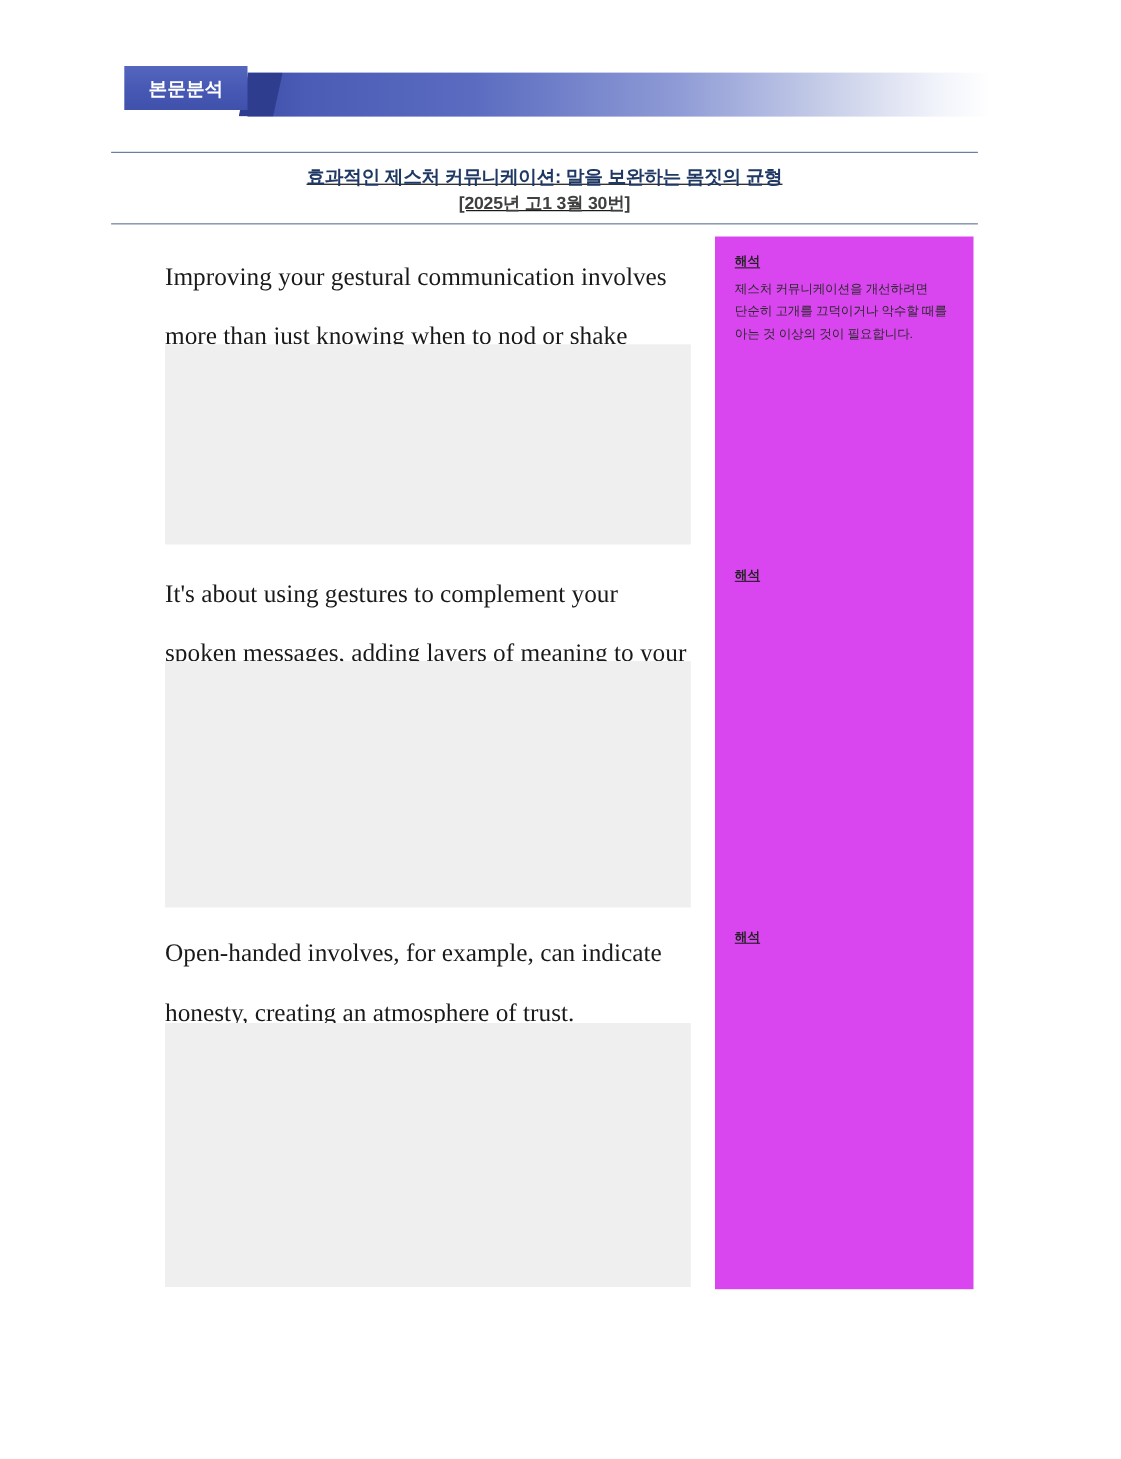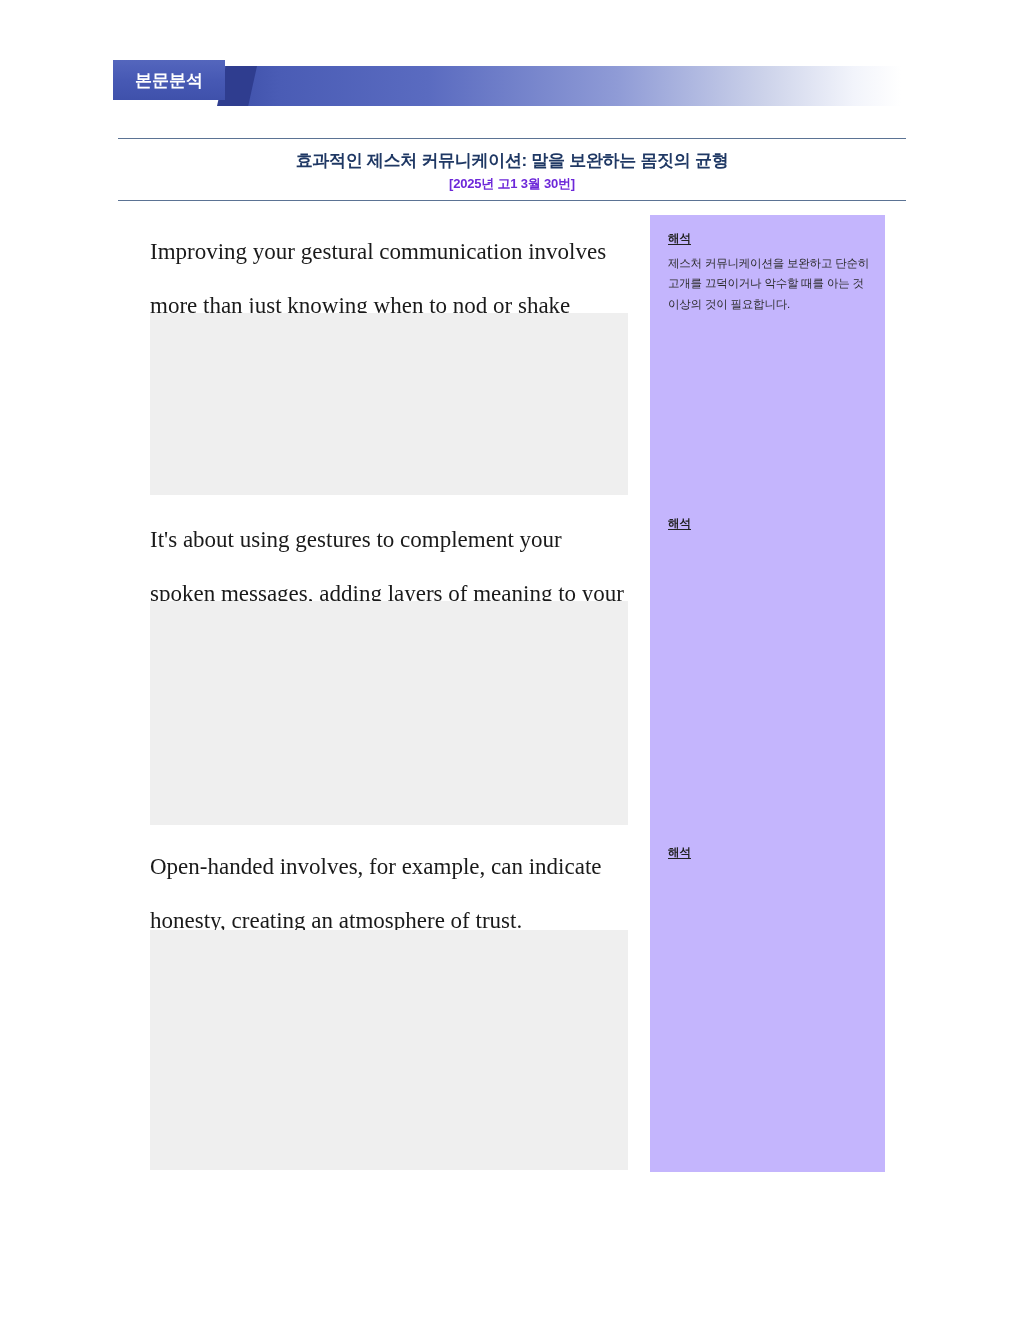"효과적인 제스처 커뮤니케이션: 말을 보완하는" .title-block { left: 118px -> 101px; text-decoration: none -> underline }
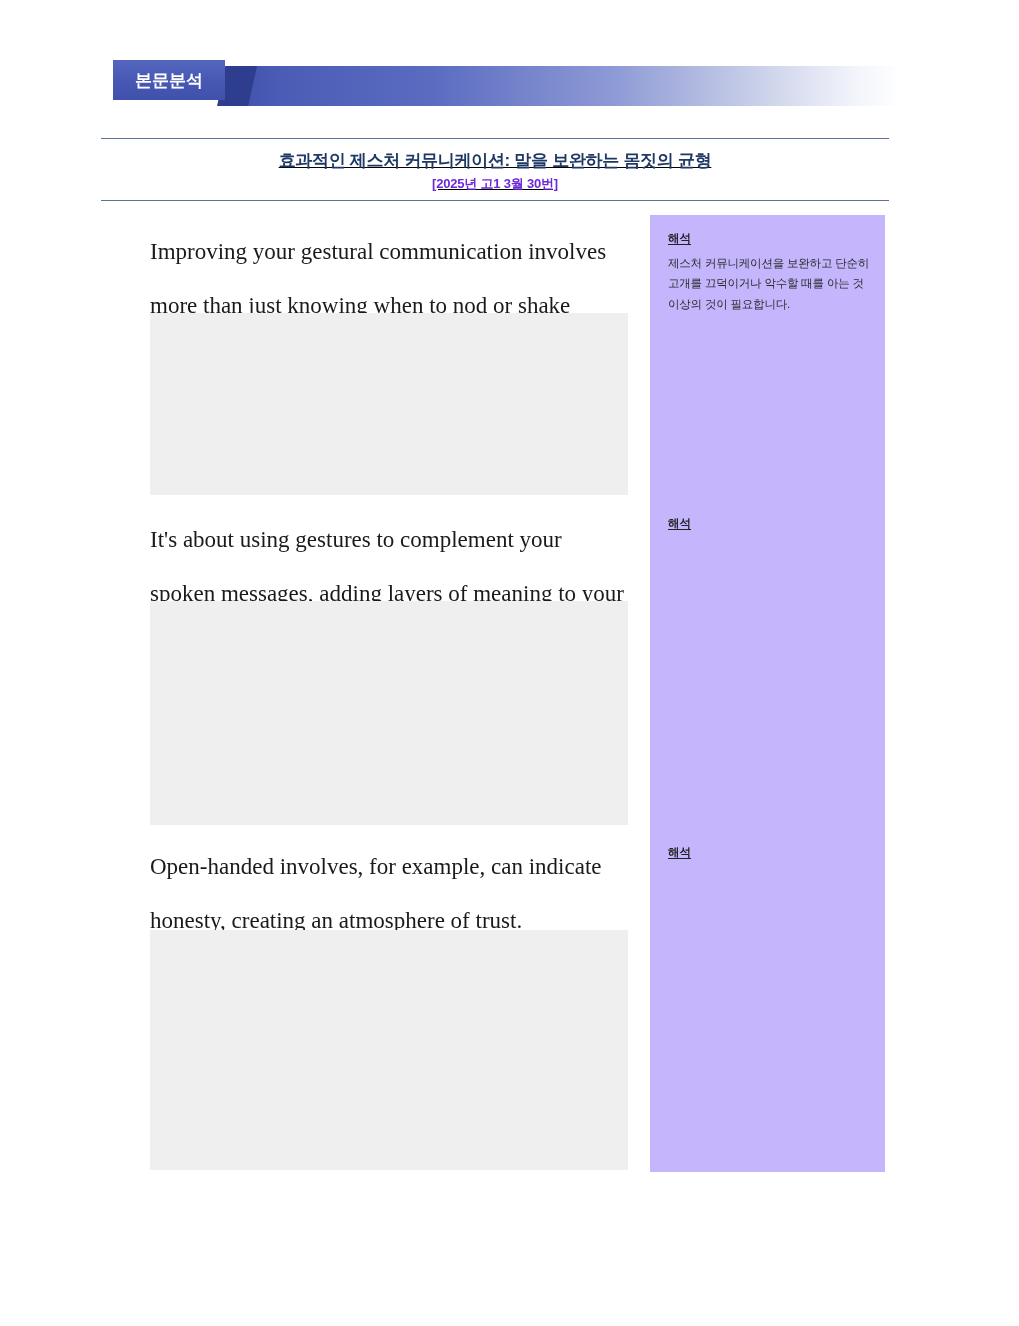"[2025년 고1 3월 30번]" .doc-subtitle { color: #6d28d9 -> #404040; font-size: 13px -> 16px }
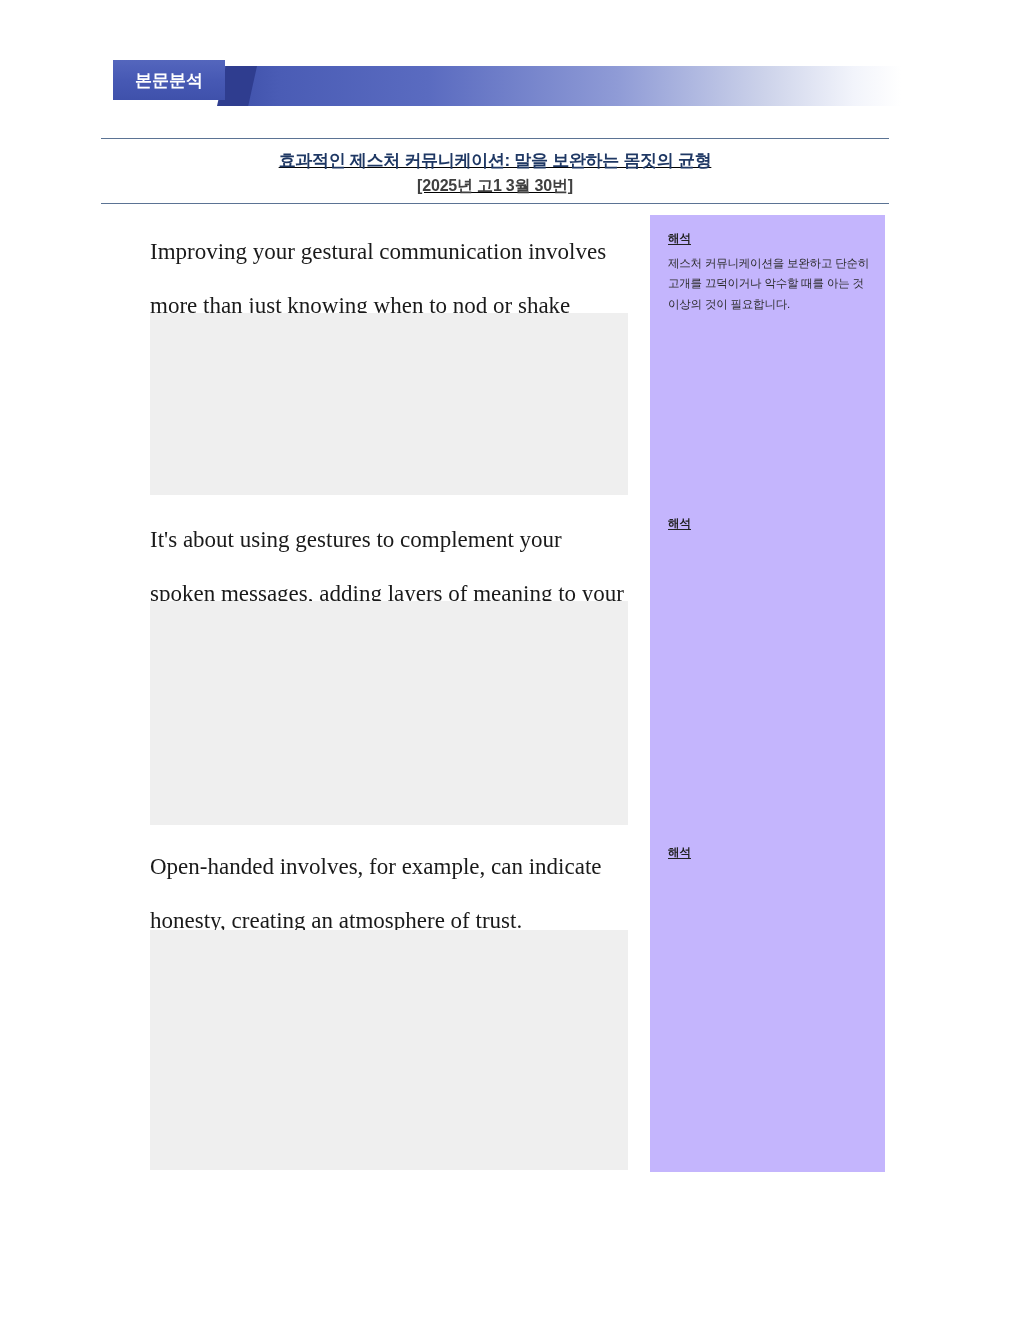"해석" .right-col { background: #c4b5fd -> #d946ef }
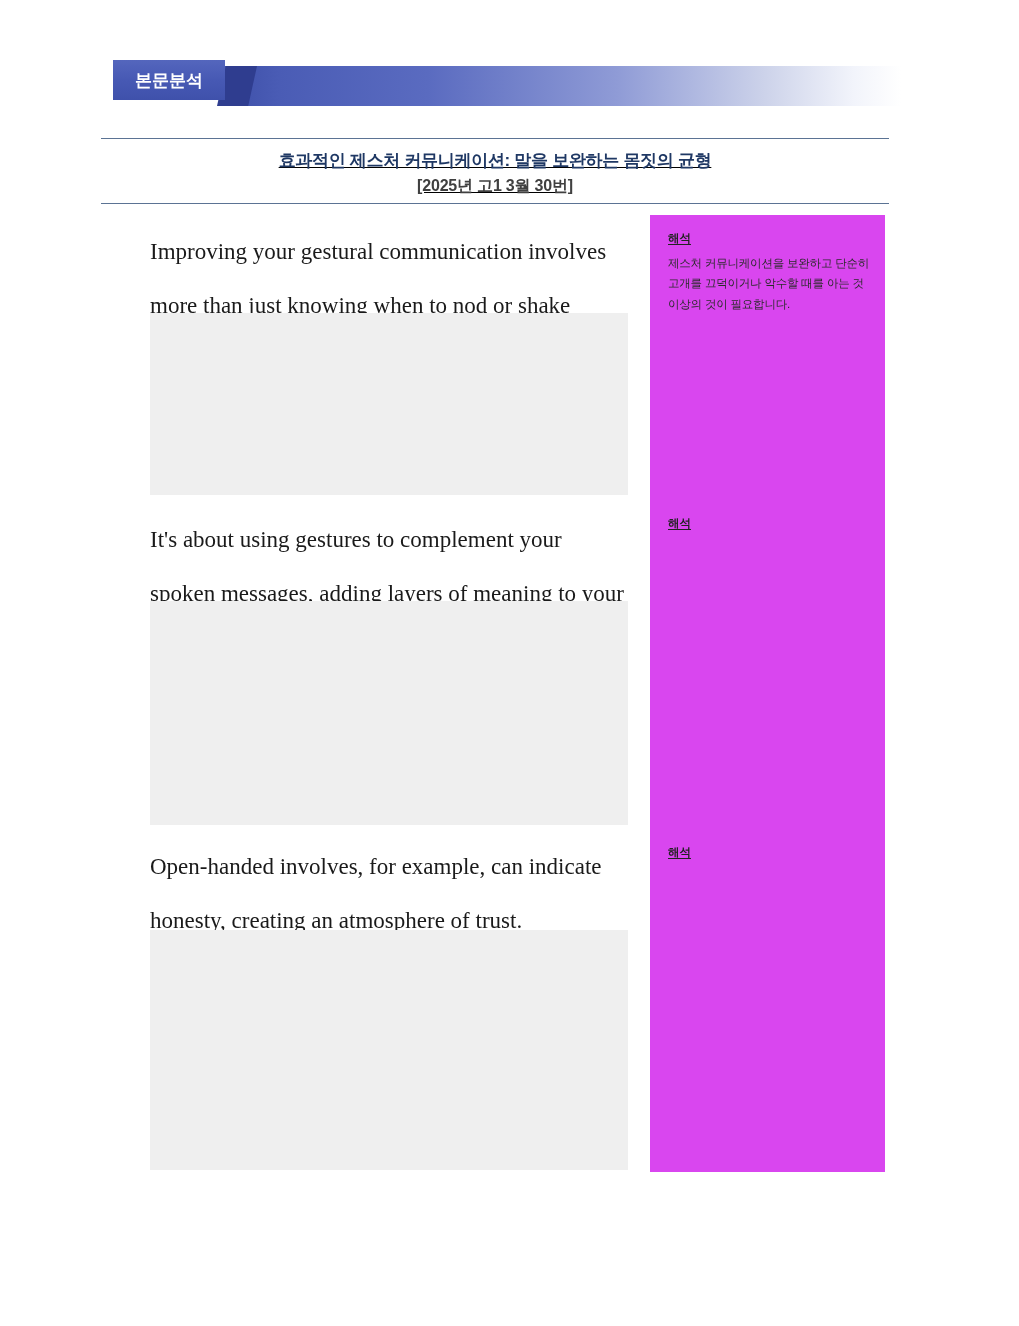"제스처 커뮤니케이션을 보완하고 단순히 고개를" p.kr-text { text: 보완하고 -> 개선하려면 }
